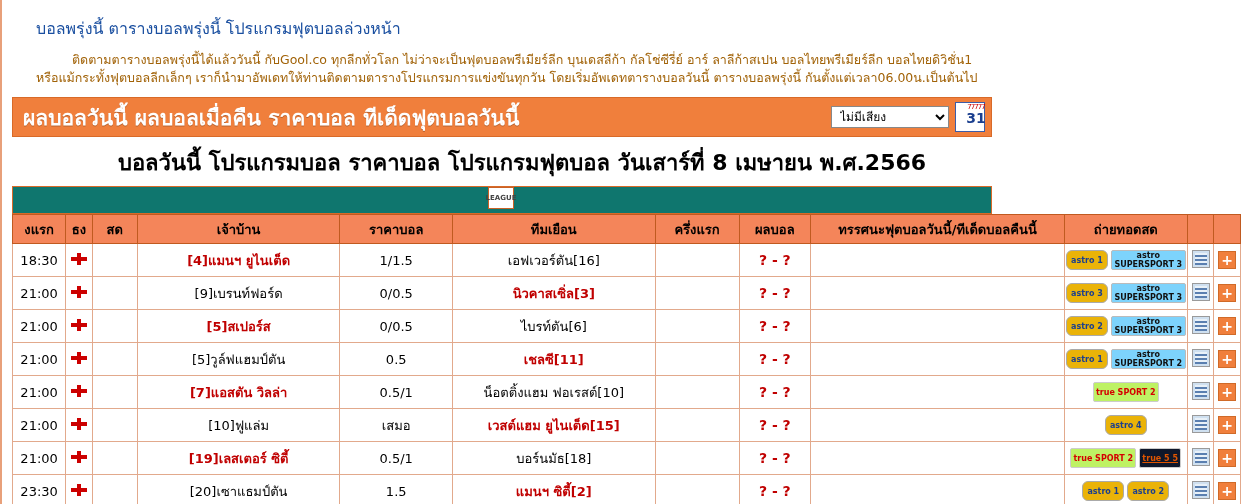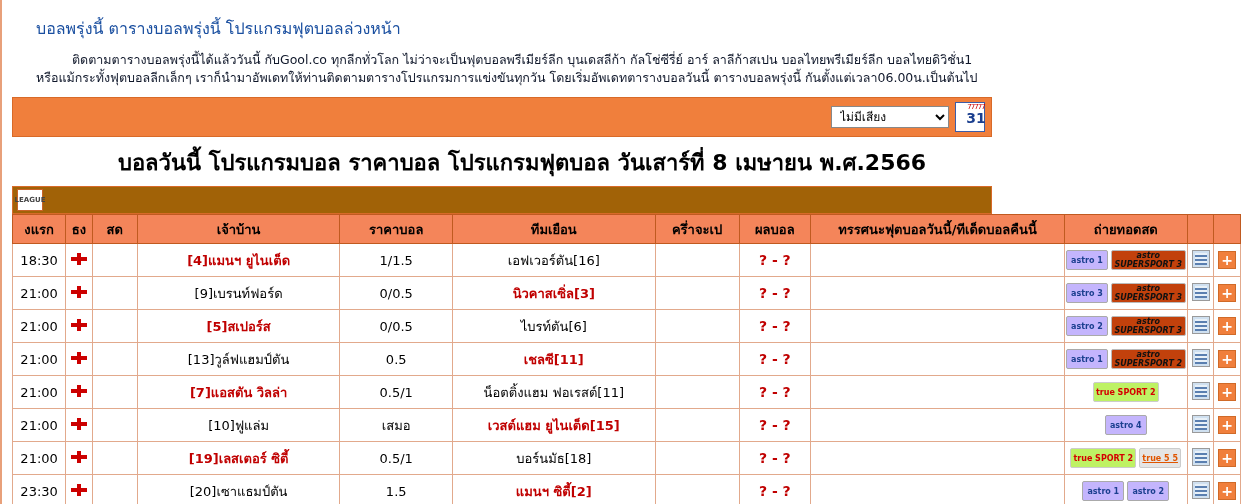"ติดตามตารางบอลพรุ่งนี้ได้แล้ววันนี้" .intro p { color: #0f172a -> #a16207 }
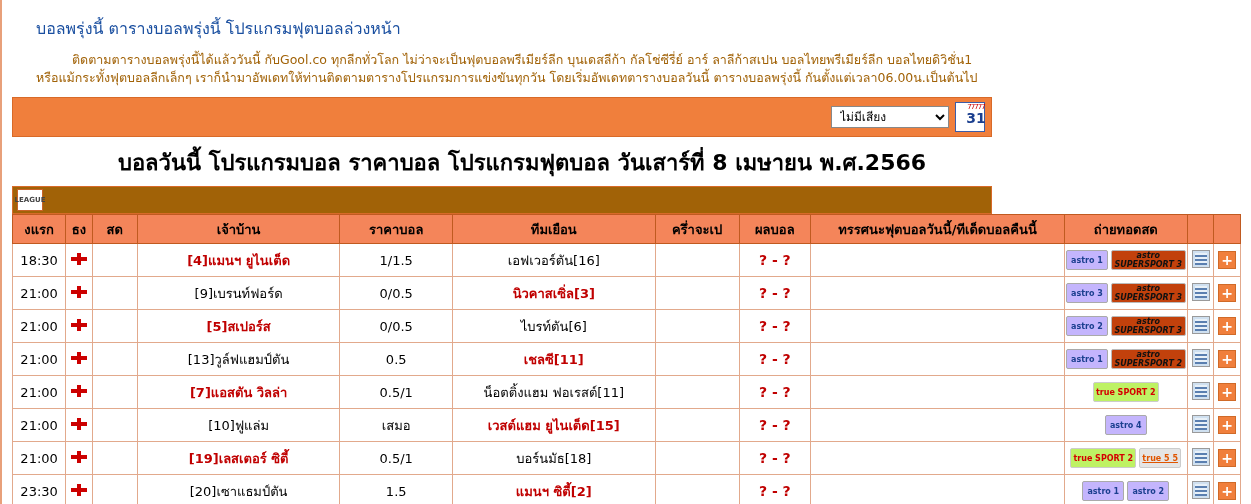"ผลบอลวันนี้ ผลบอลเมื่อคืน ราคาบอล" div.obtitle { html: none -> <div>ผลบอลวันนี้ ผลบอลเมื่อคืน ราคาบอล ทีเด็ดฟุตบอลวันนี้</div> }
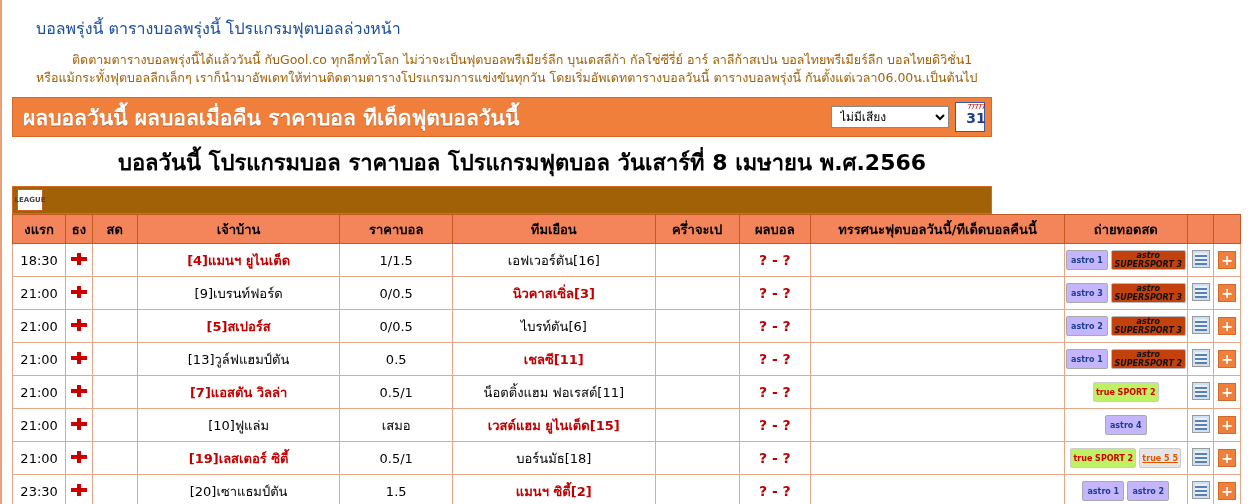"LEAGUE" .crumbbar { background: #a16207 -> #0f766e; flex-direction: none -> column }
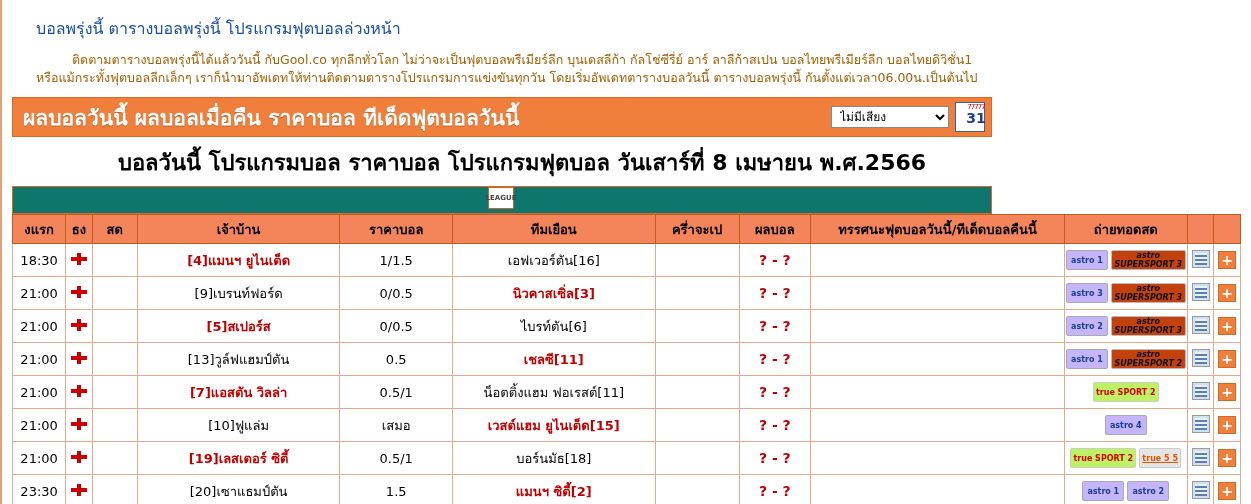"ครึ่าจะเป" th { text: ครึ่าจะเป -> ครึ่งแรก }
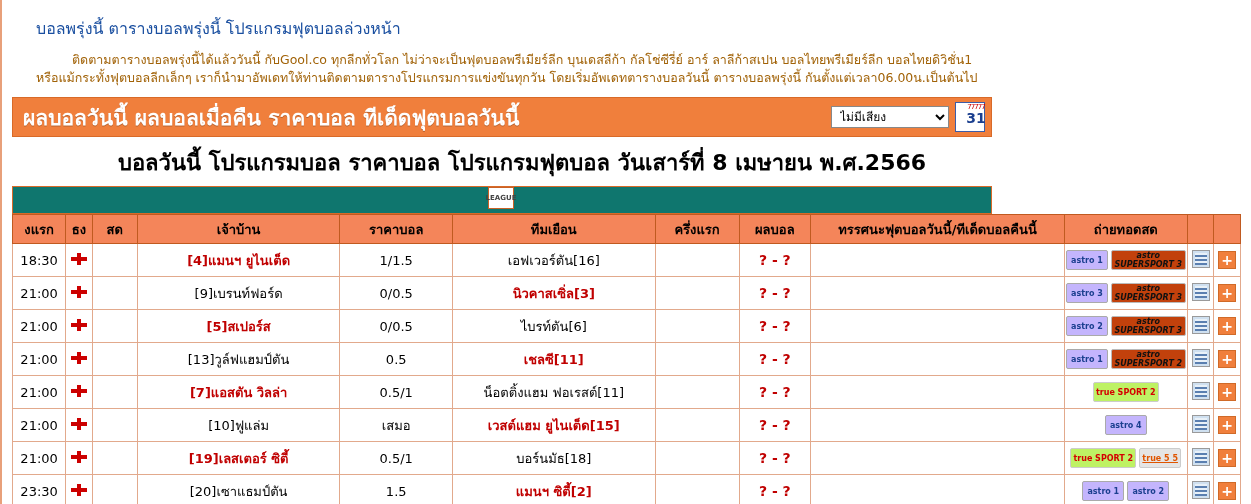"astro 1" .tv-num { background: #c4b5fd -> #eab308; border-radius: none -> 6px }
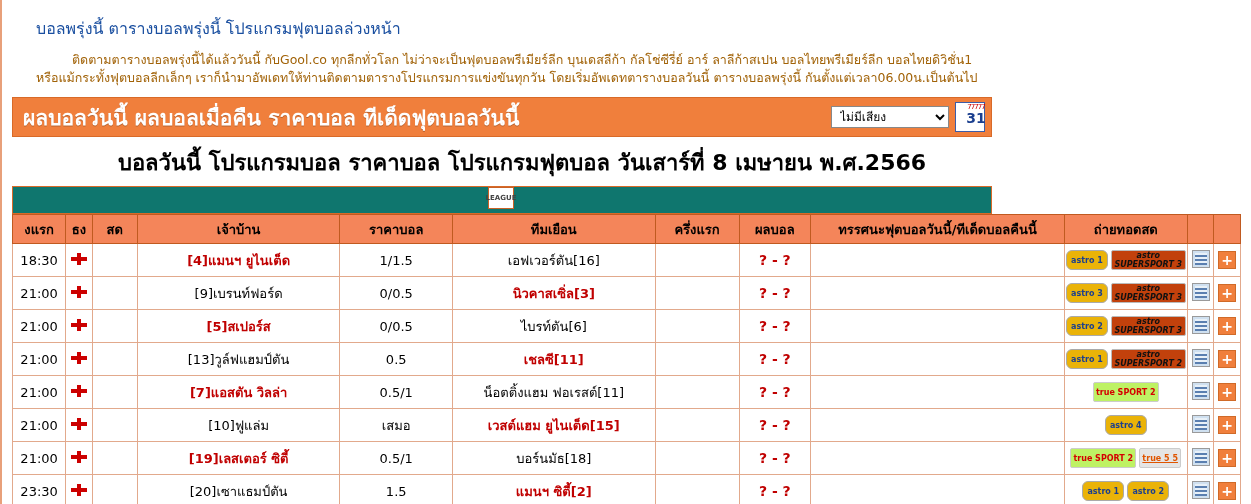"astro SUPERSPORT 3" .tv-astro { background: #c2410c -> #7dd3fc; font-style: italic -> none }
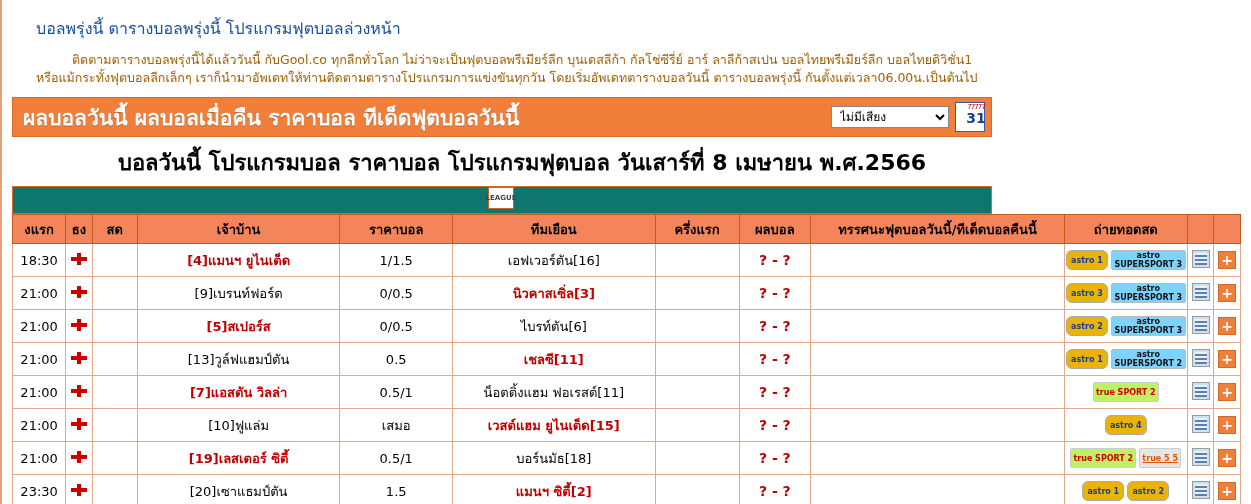"[13]วูล์ฟแฮมป์ตัน" span.team-norm { text: 13 -> 5 }
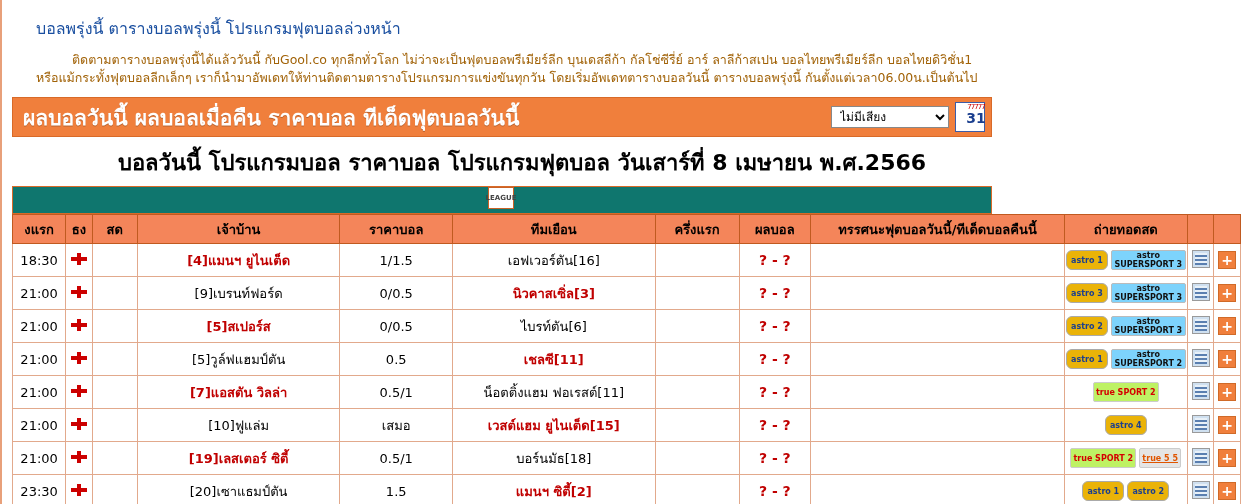"น็อตติ้งแฮม ฟอเรสต์[11]" span.team-norm { text: 11 -> 10 }
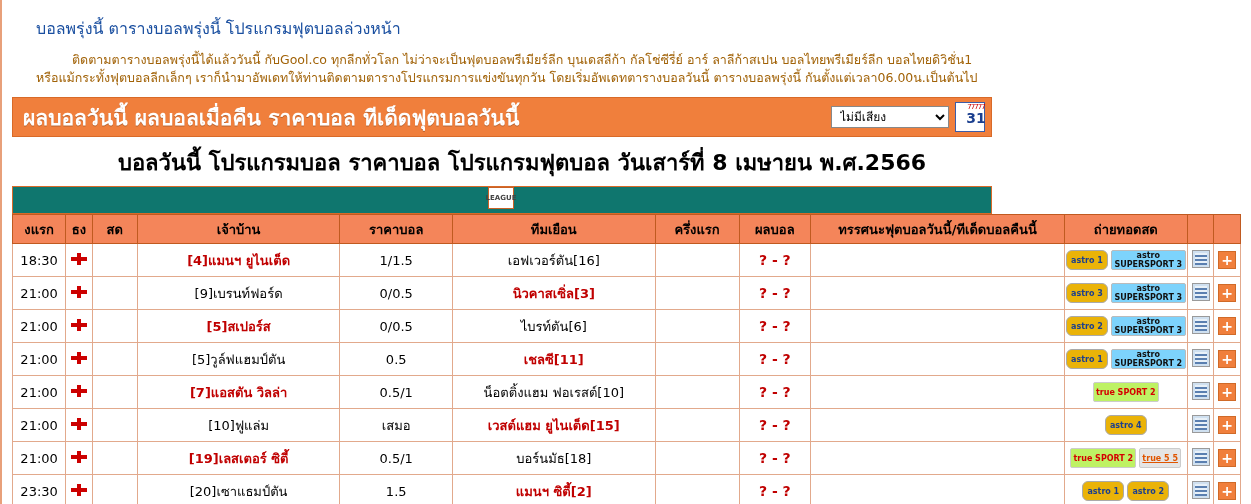"true 5 5" .tv-true5 { background: #e5e5e5 -> #0f172a }
